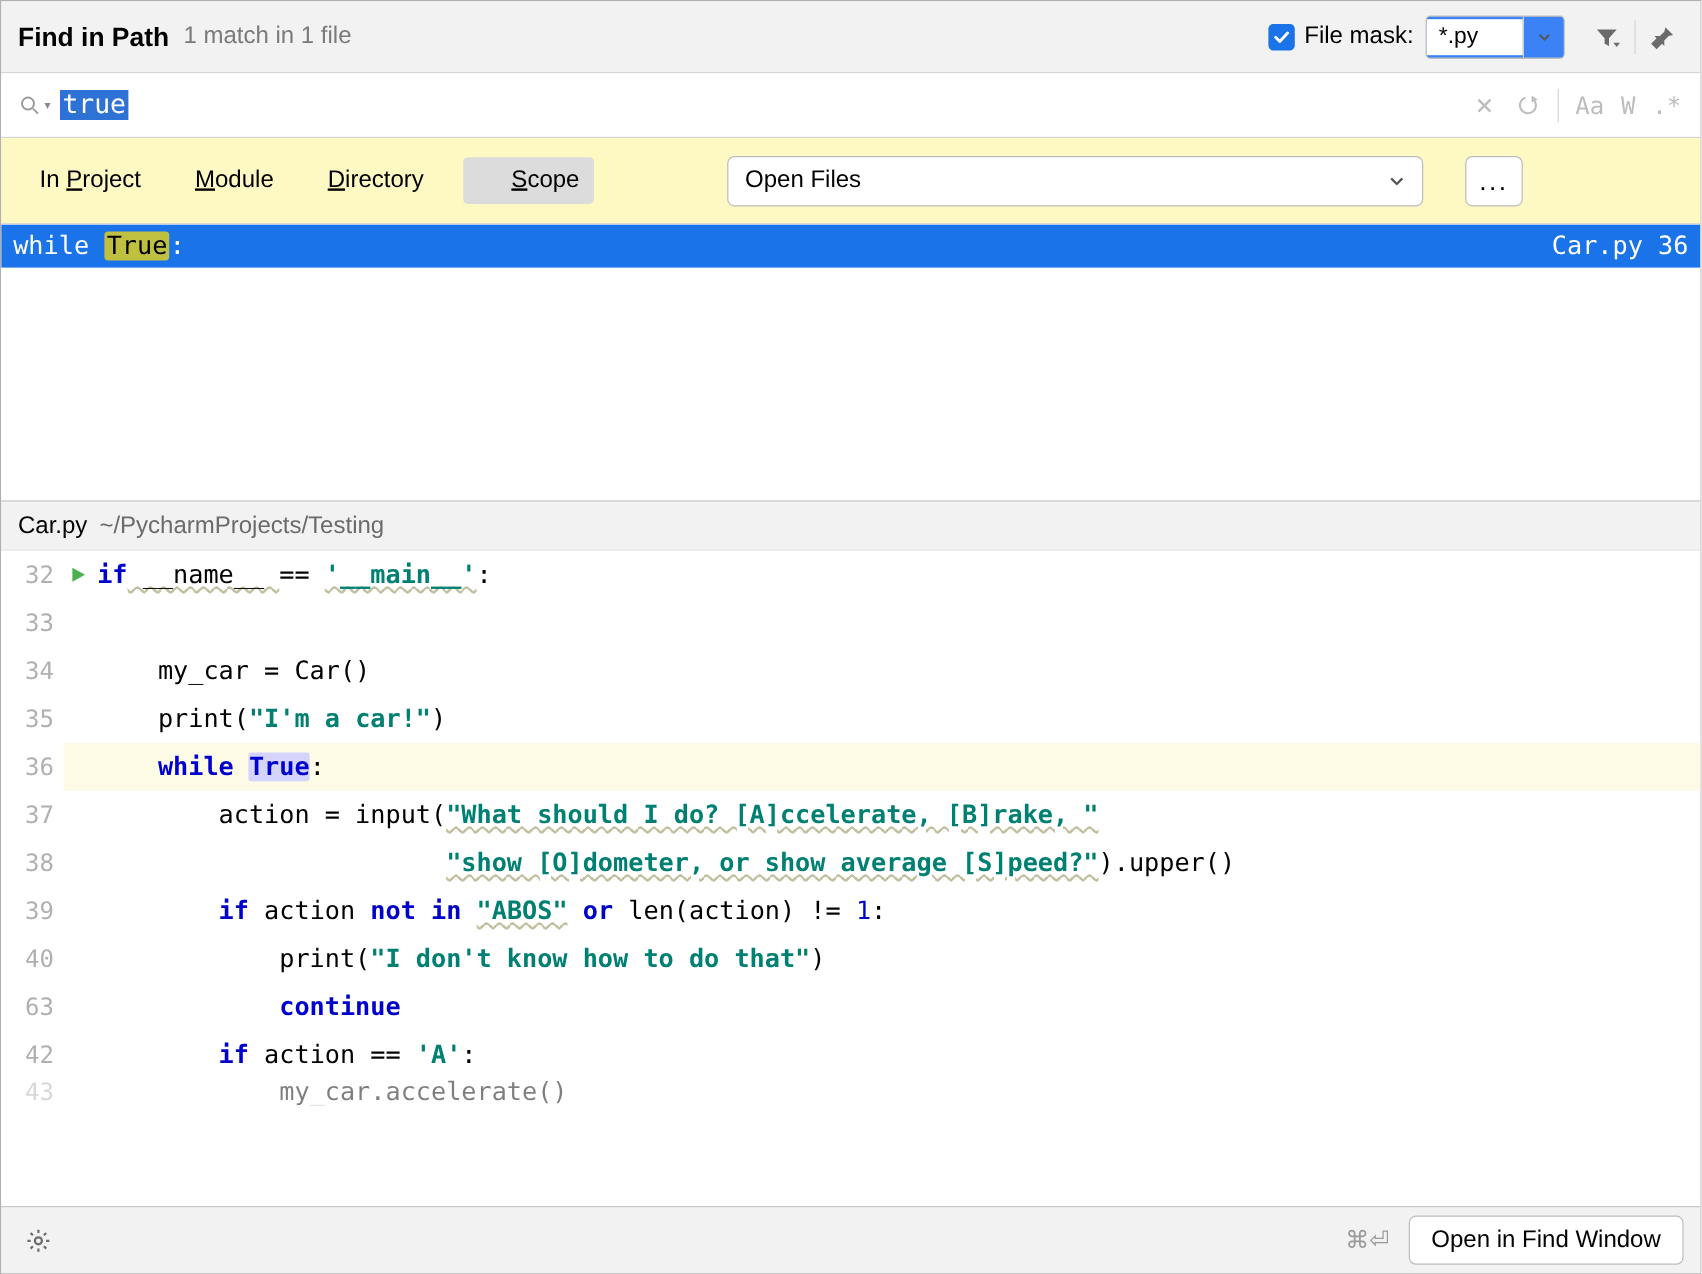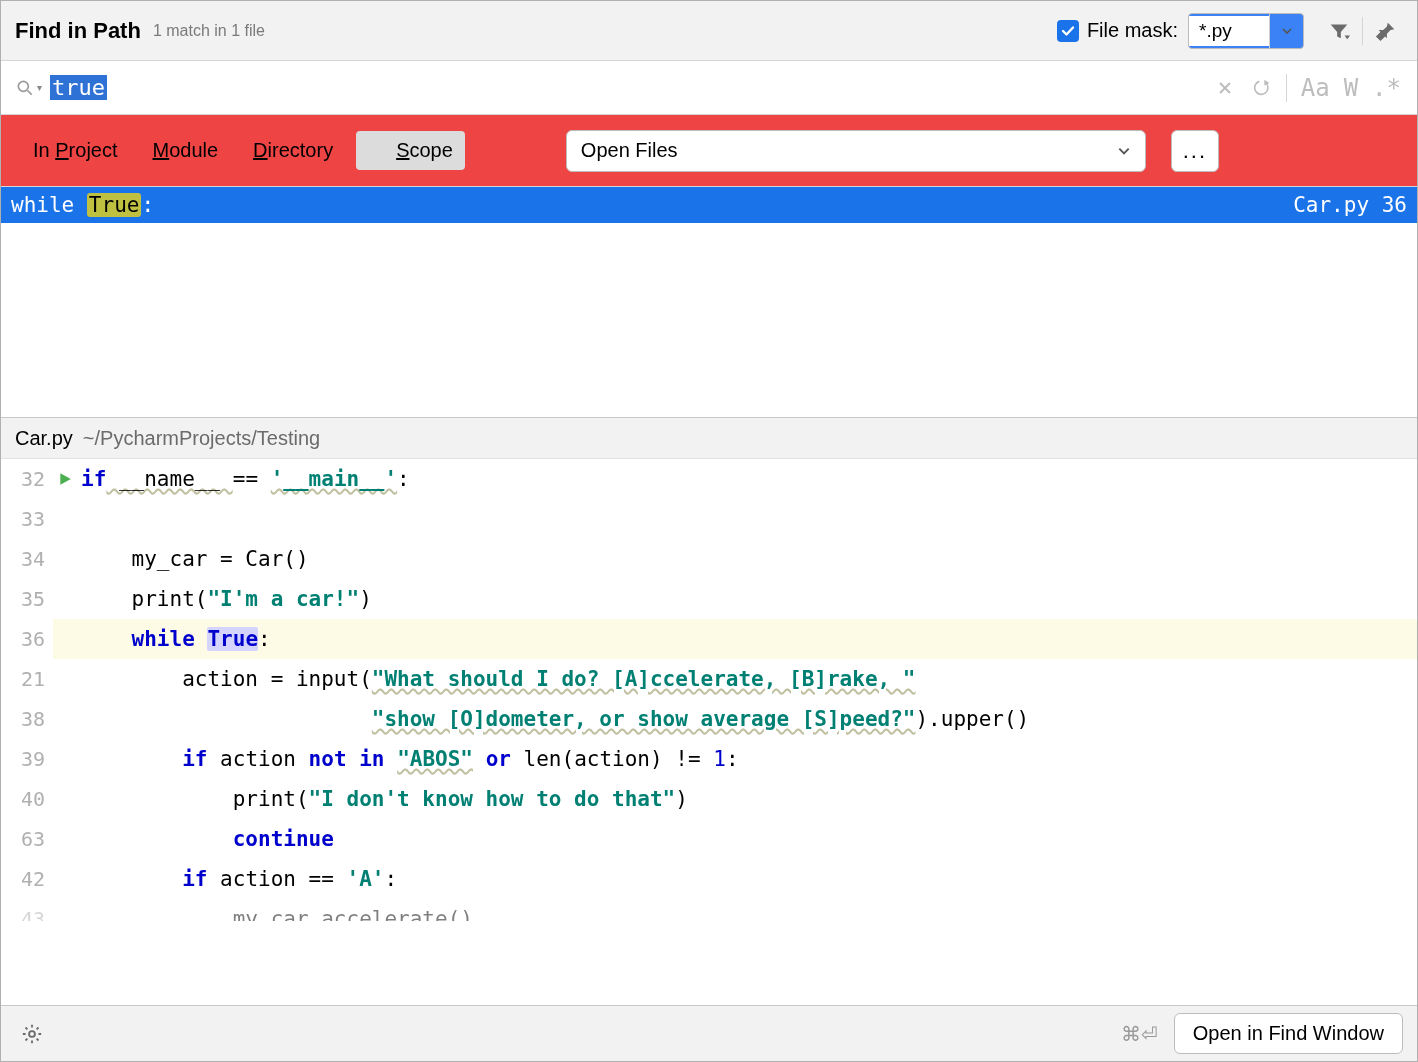"1 match in 1 file" .titlebar .summary { font-size: 16px -> 20px }
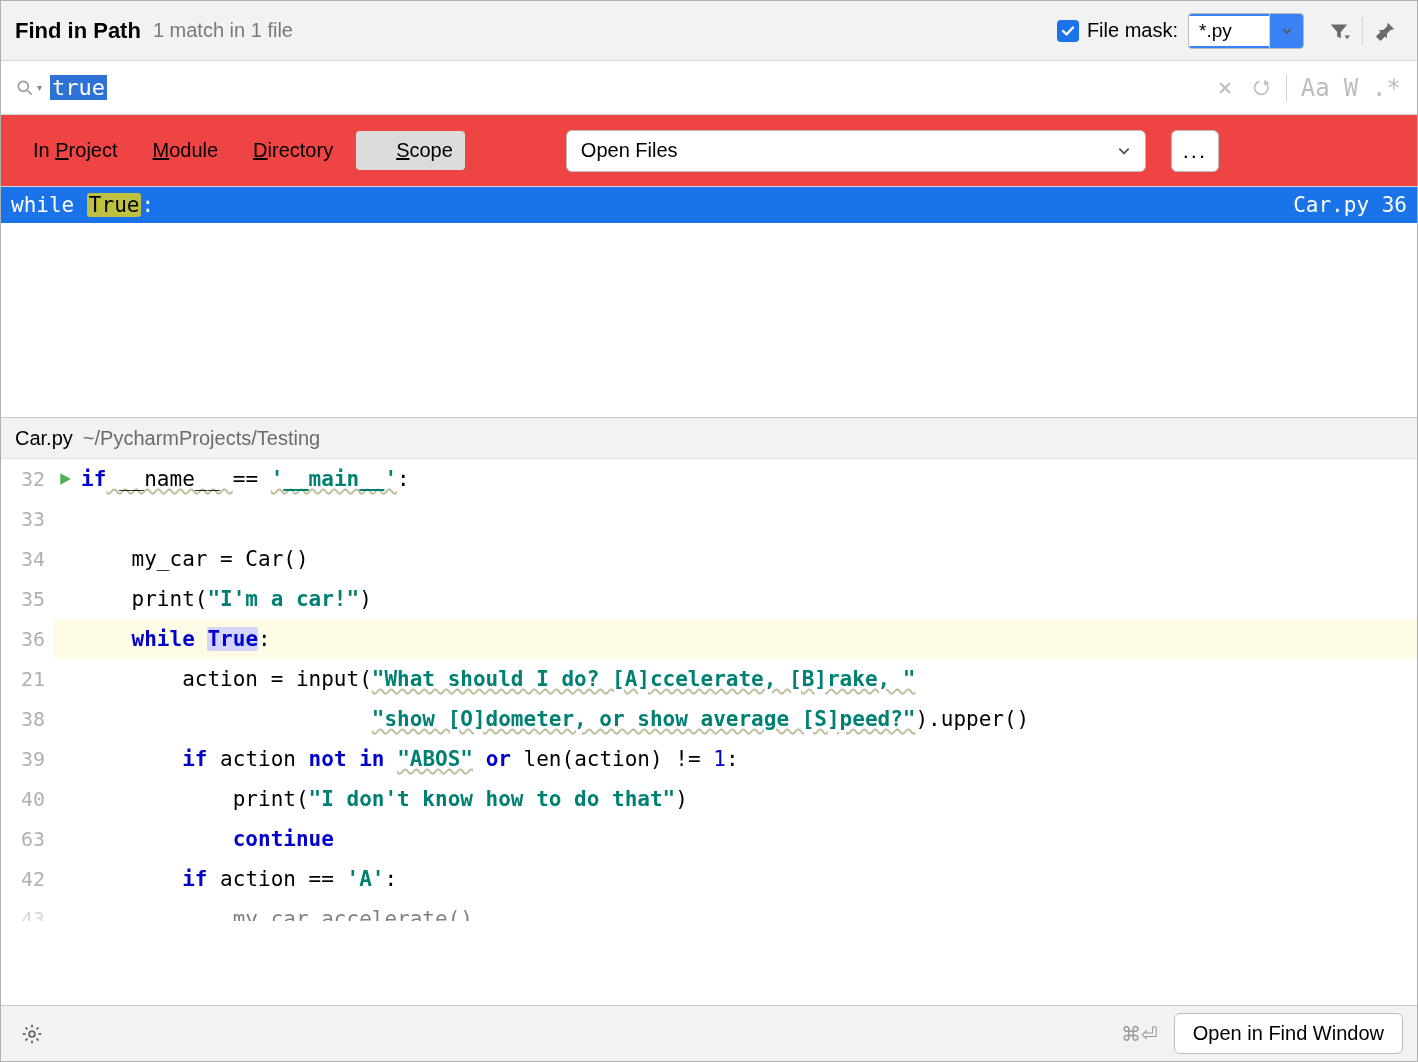"Aa" .searchbar .right-icons .txt { font-size: 24px -> 20px }
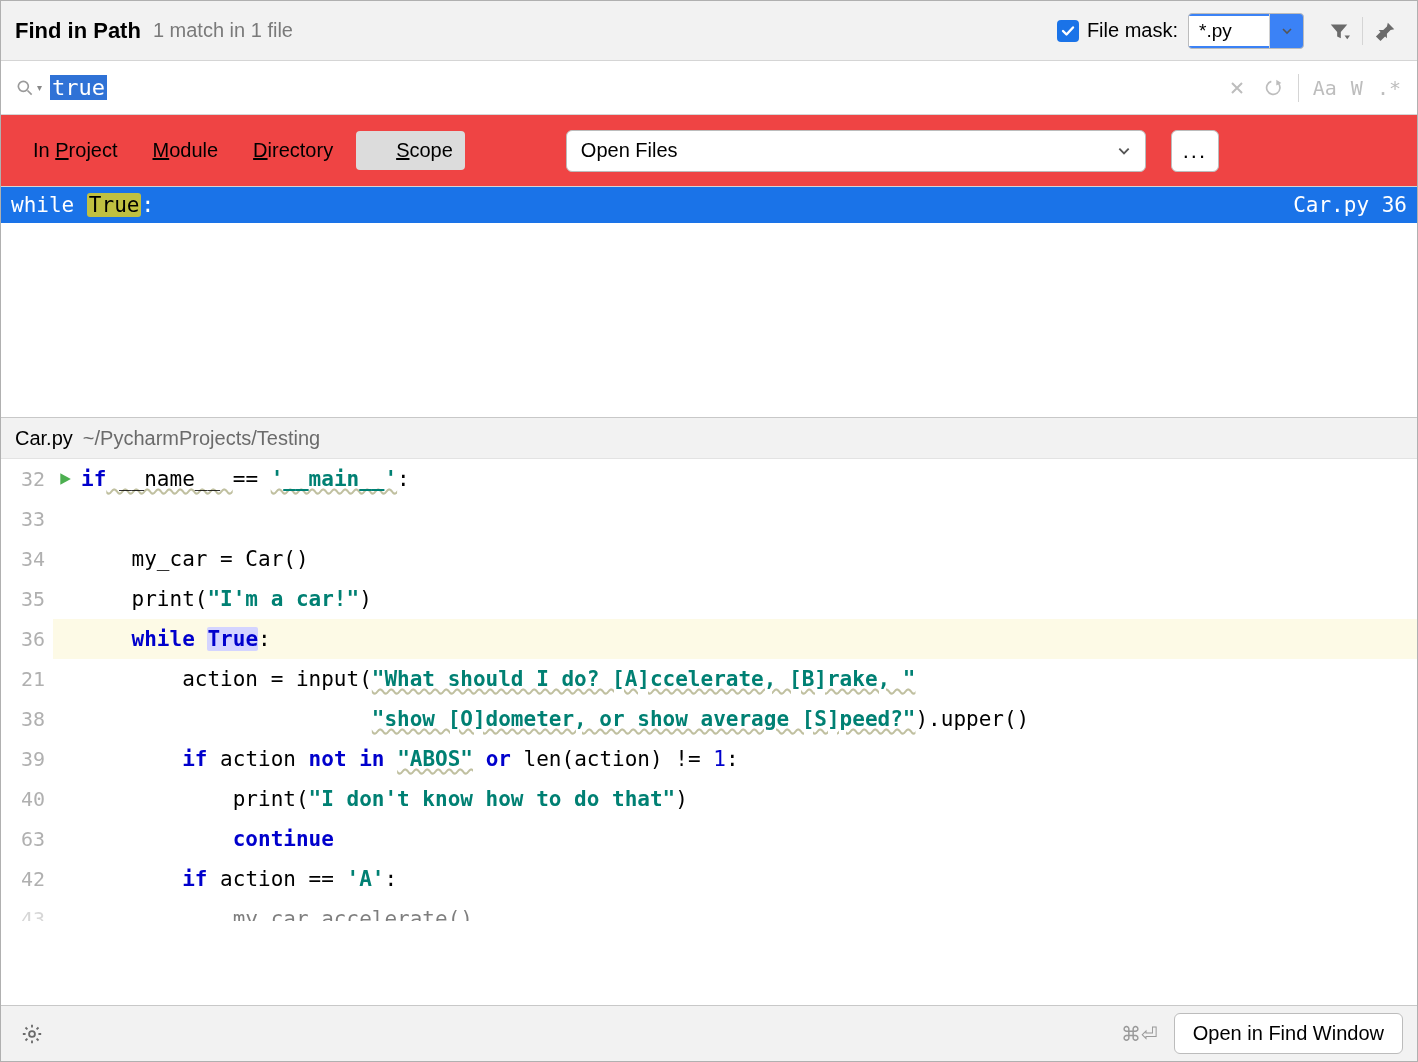"In Project" .scopebar { background: #ef4444 -> #fef9c3; gap: 11px -> 21px }
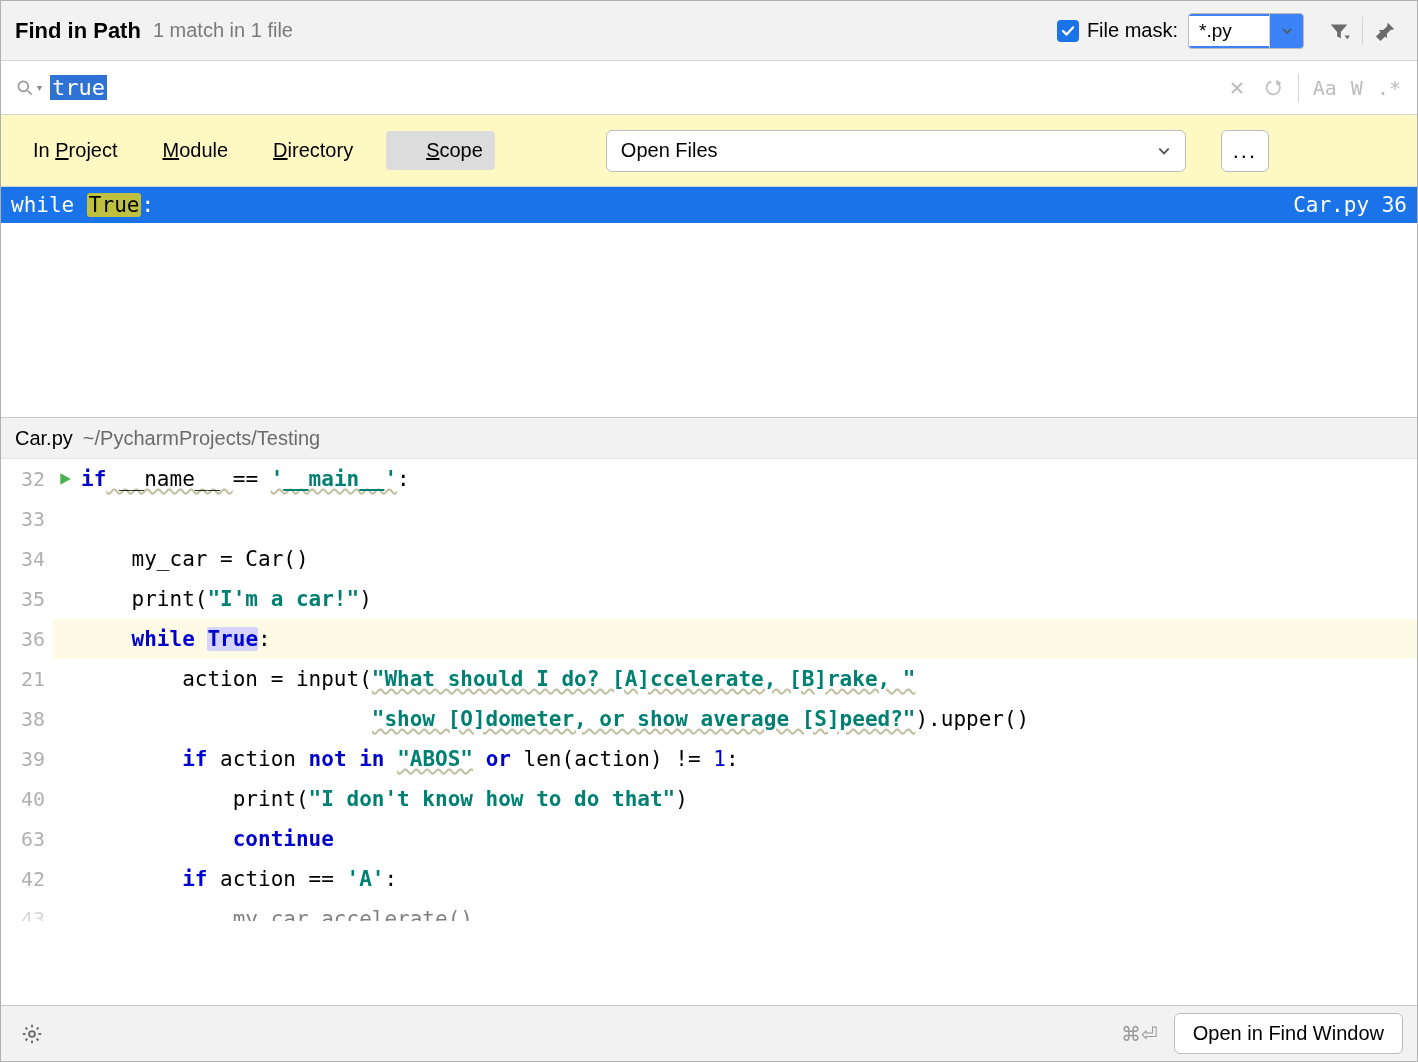"32" .editor-line { align-items: none -> center }
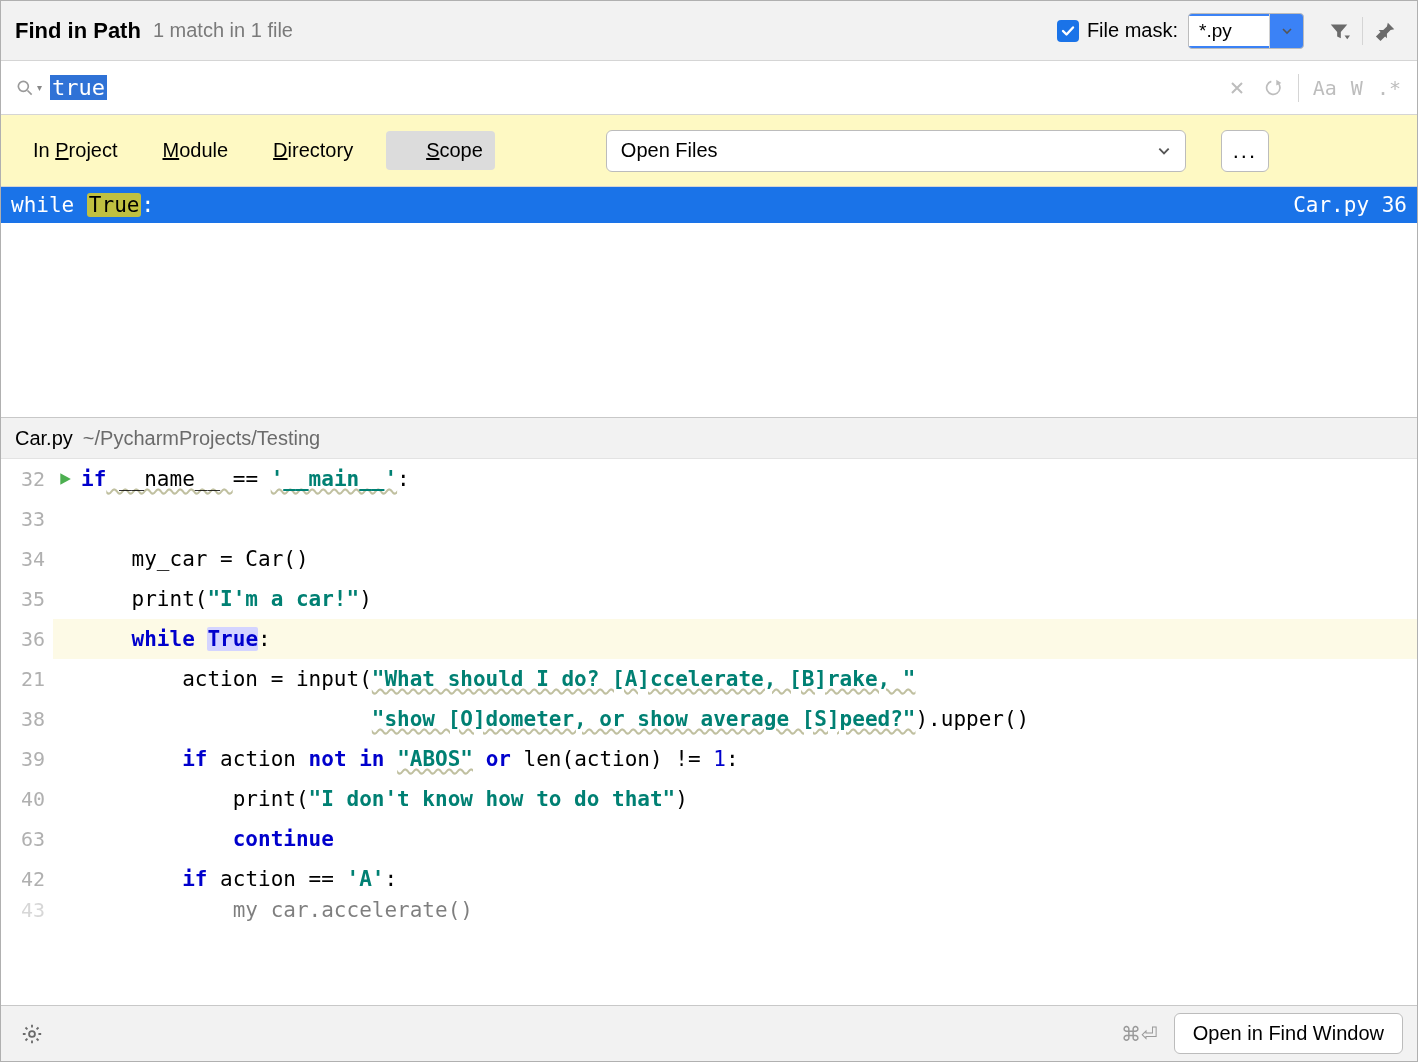"21" span.gutter { text: 21 -> 37 }
